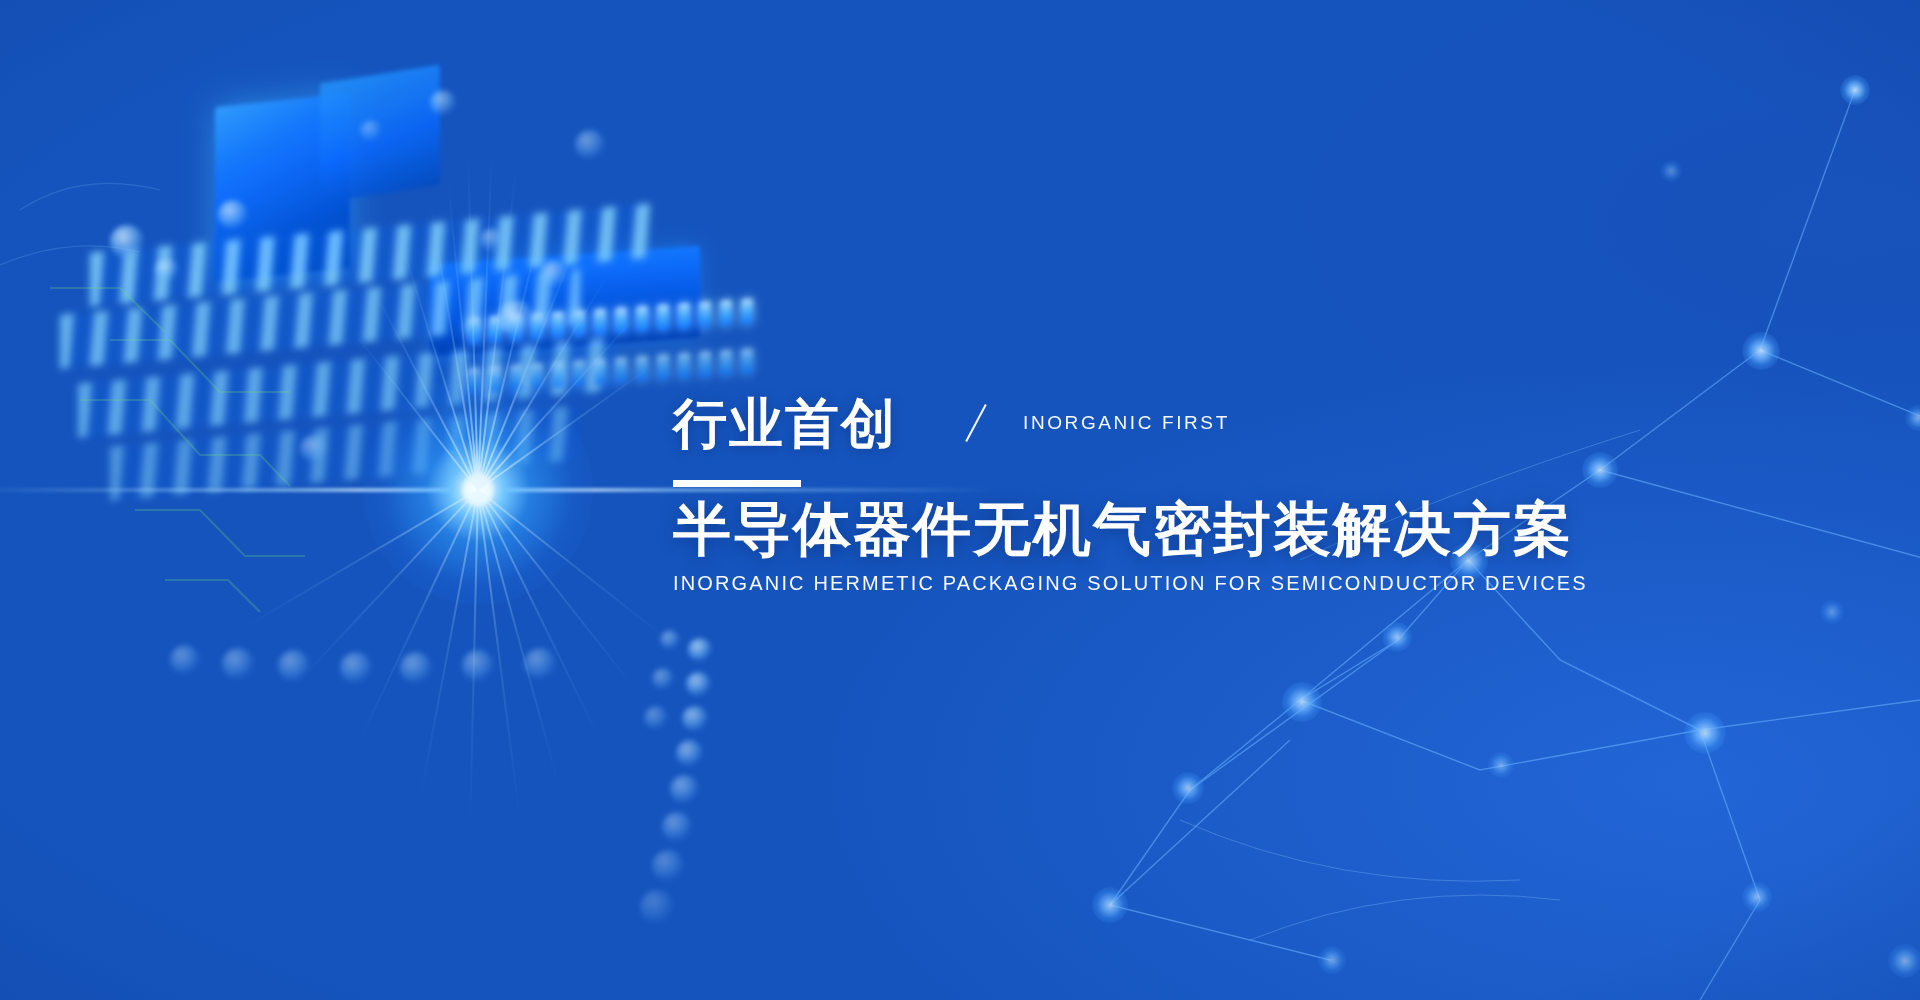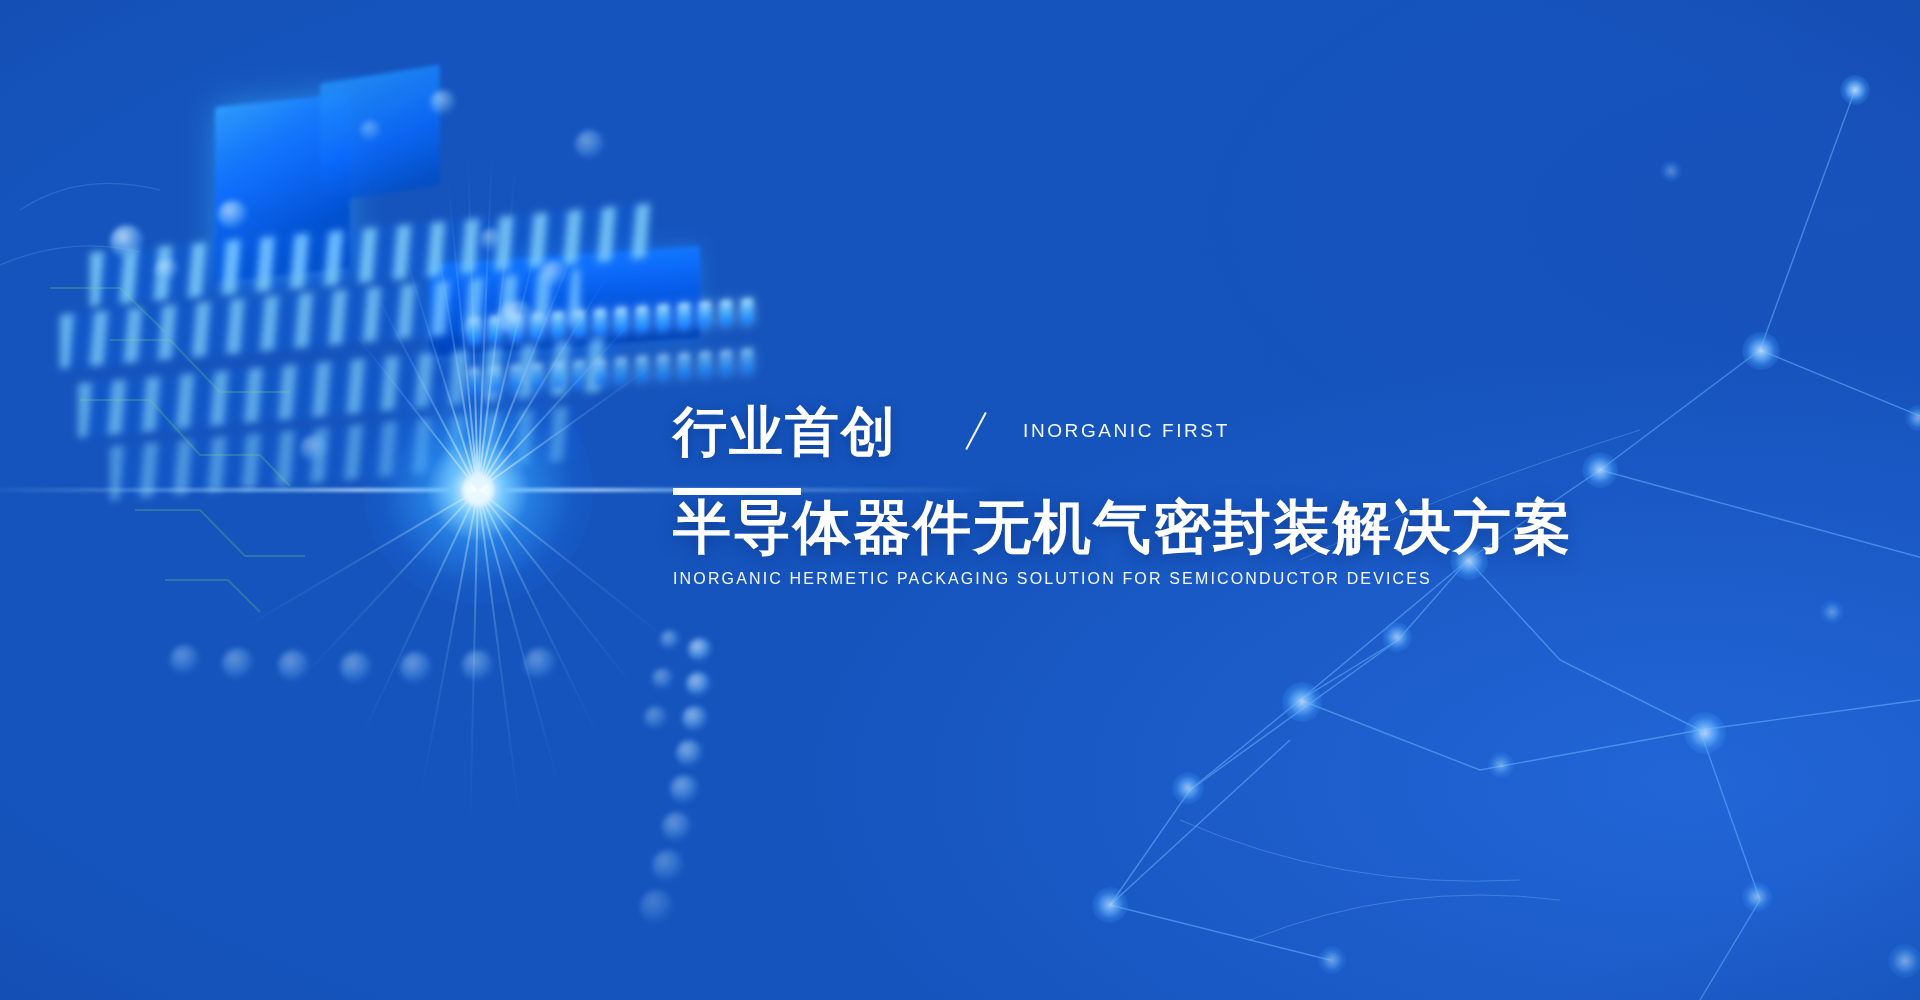"行业首创" .content { top: 398px -> 390px }
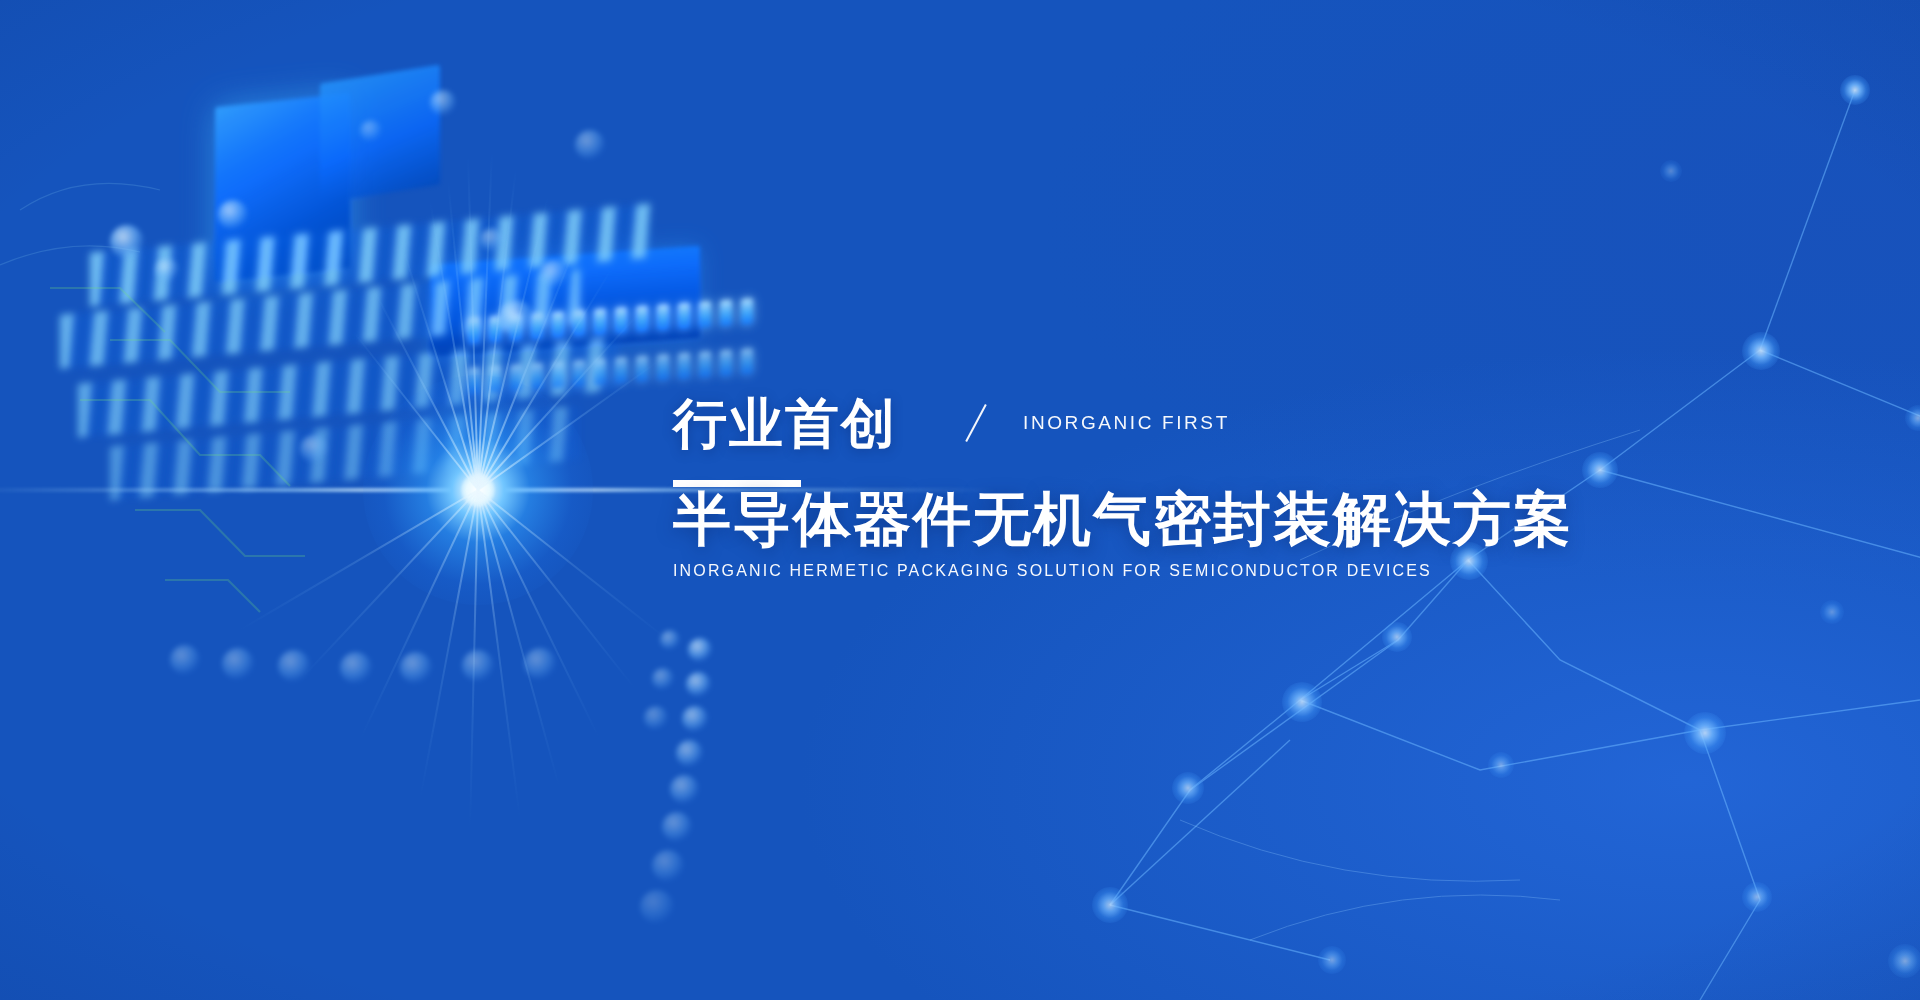"半导体器件无机气密封装解决方案" .title-cn { margin-top: 2px -> 12px }
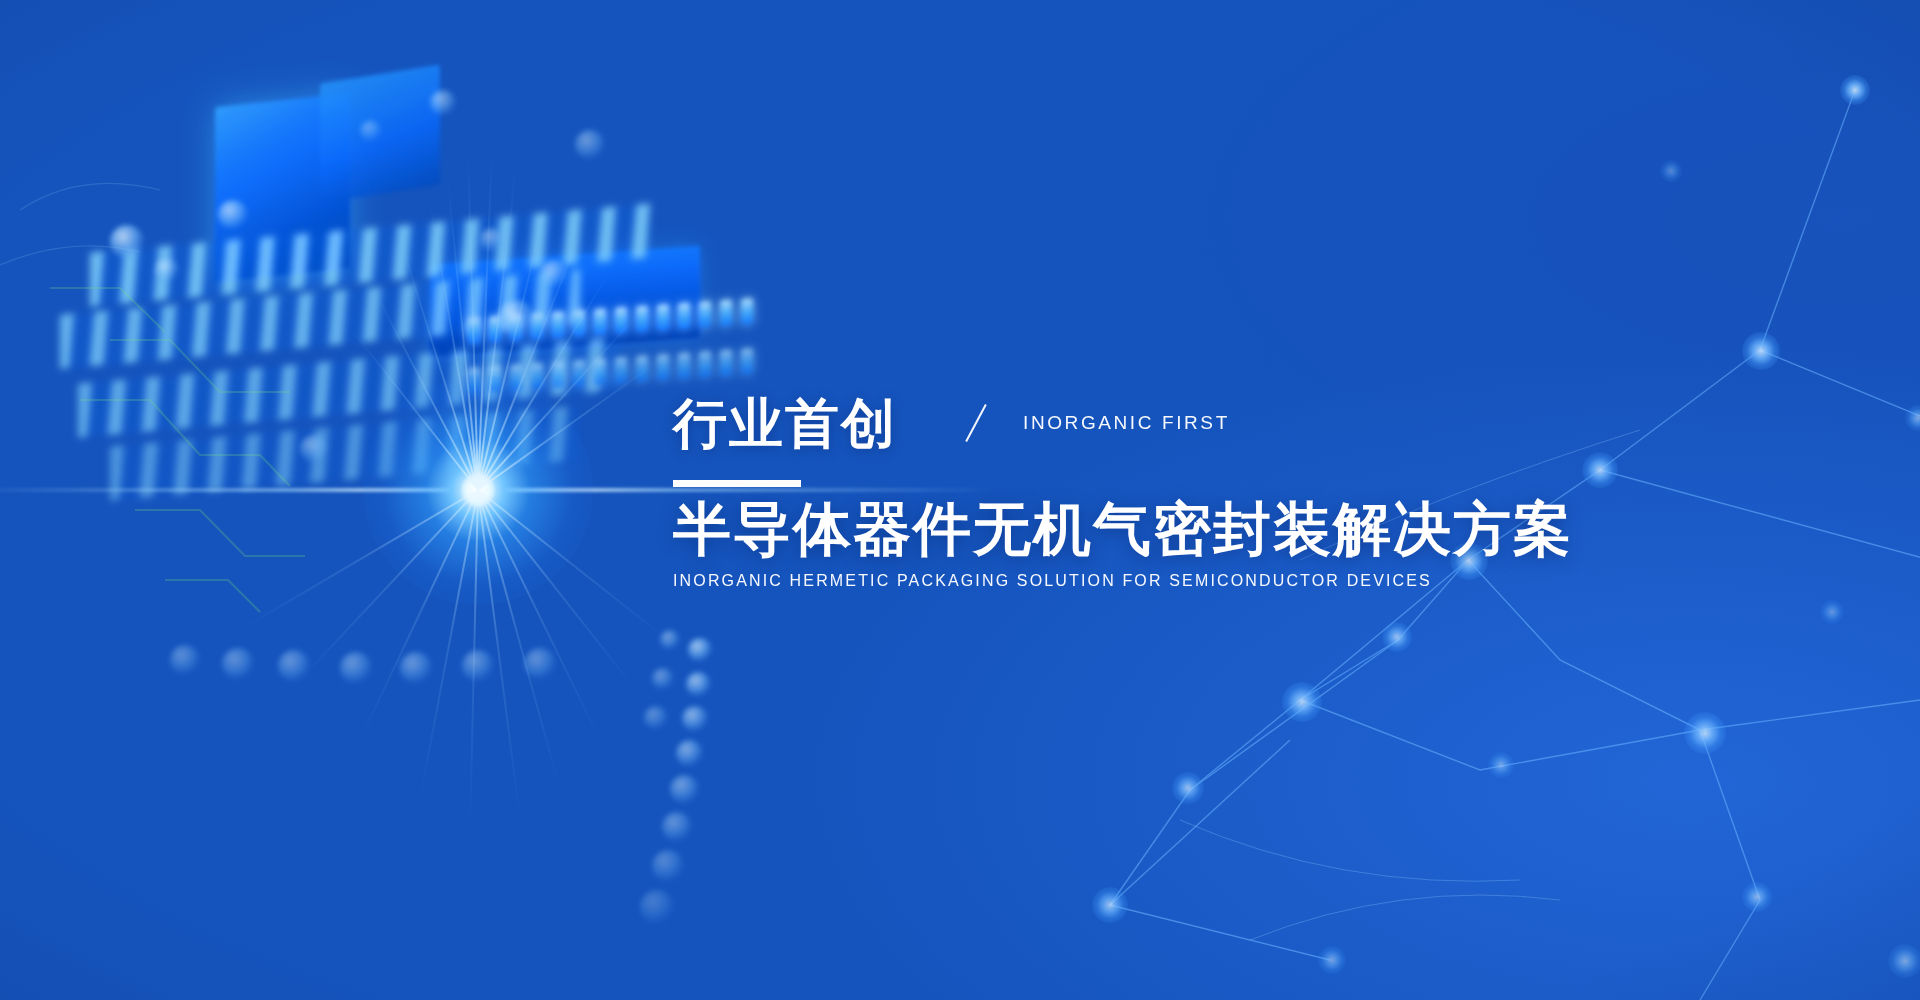"INORGANIC HERMETIC PACKAGING SOLUTION" .title-en { font-size: 16px -> 20px }
